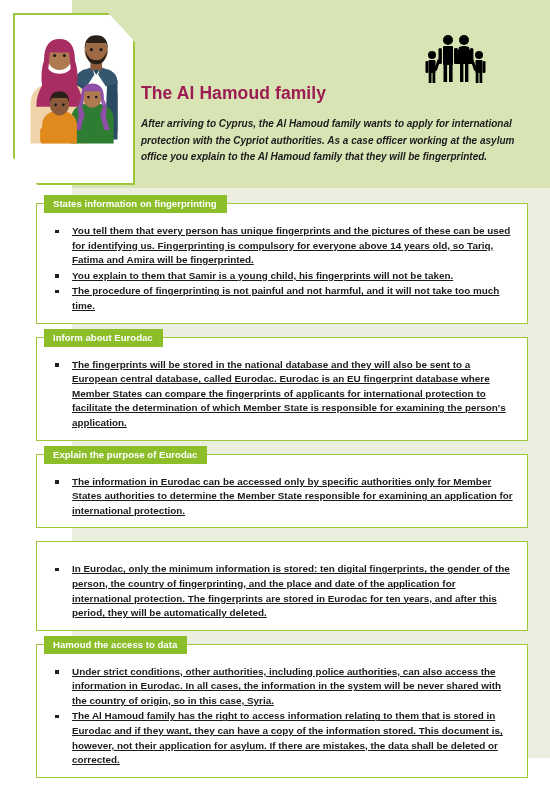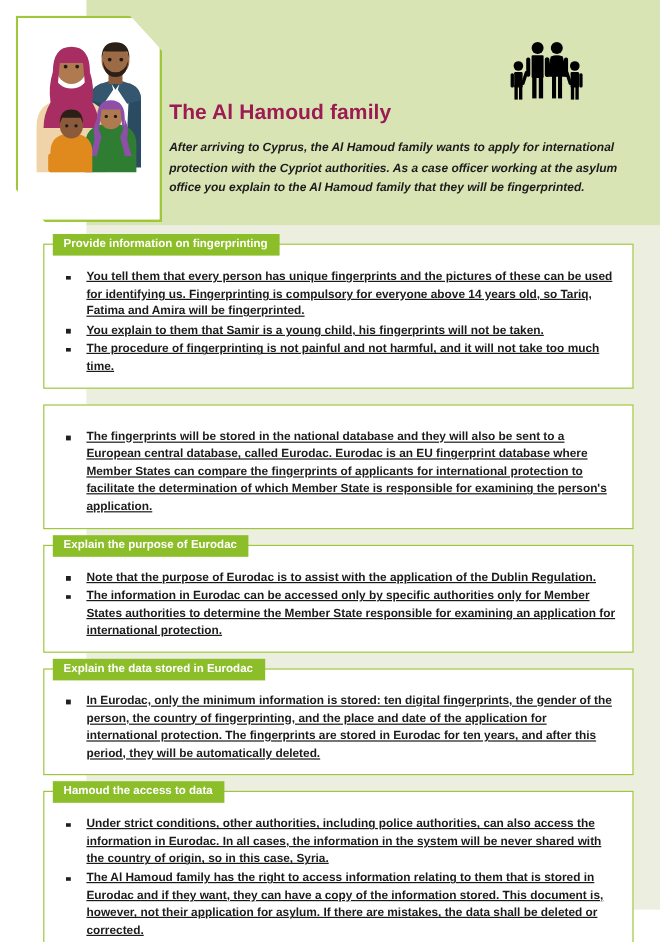"Provide information on fingerprinting" div.section-header { text: Provide -> States }
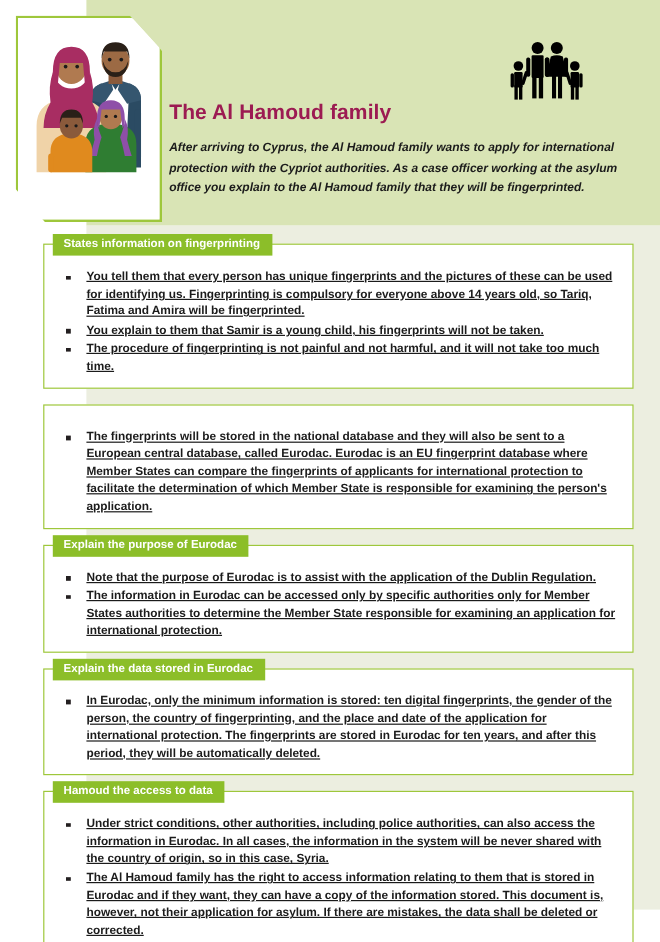"Inform about Eurodac" div.section-header { html: none -> <div>Inform about Eurodac</div> }
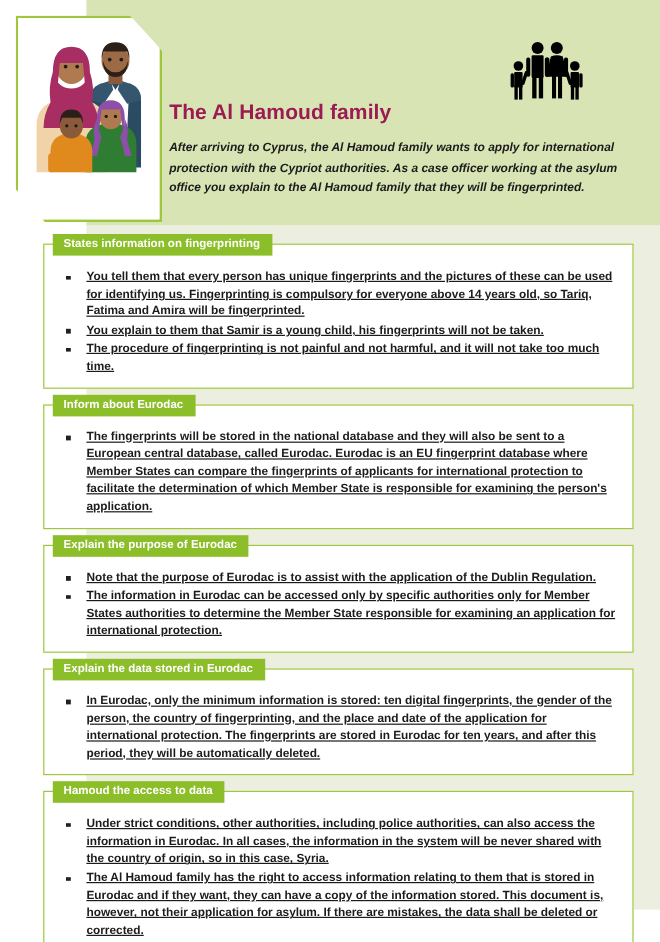"Note that the purpose of" li { html: <li>Note that the purpose of Eurodac is to assist with the application of the Dublin Regulation.</li> -> none }
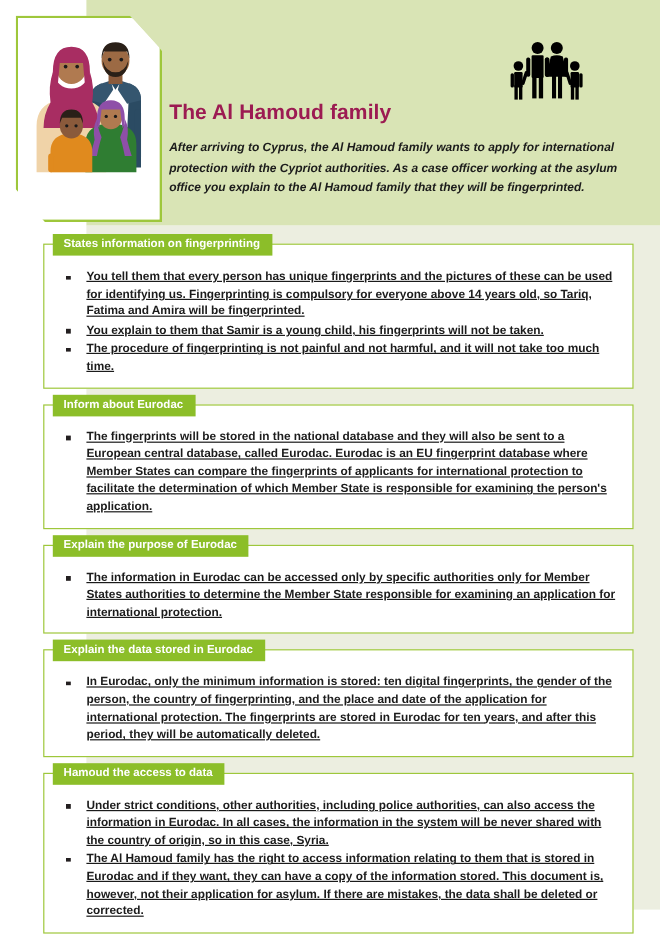"Explain the data stored in" div.section-header { html: <div>Explain the data stored in Eurodac</div> -> none }
